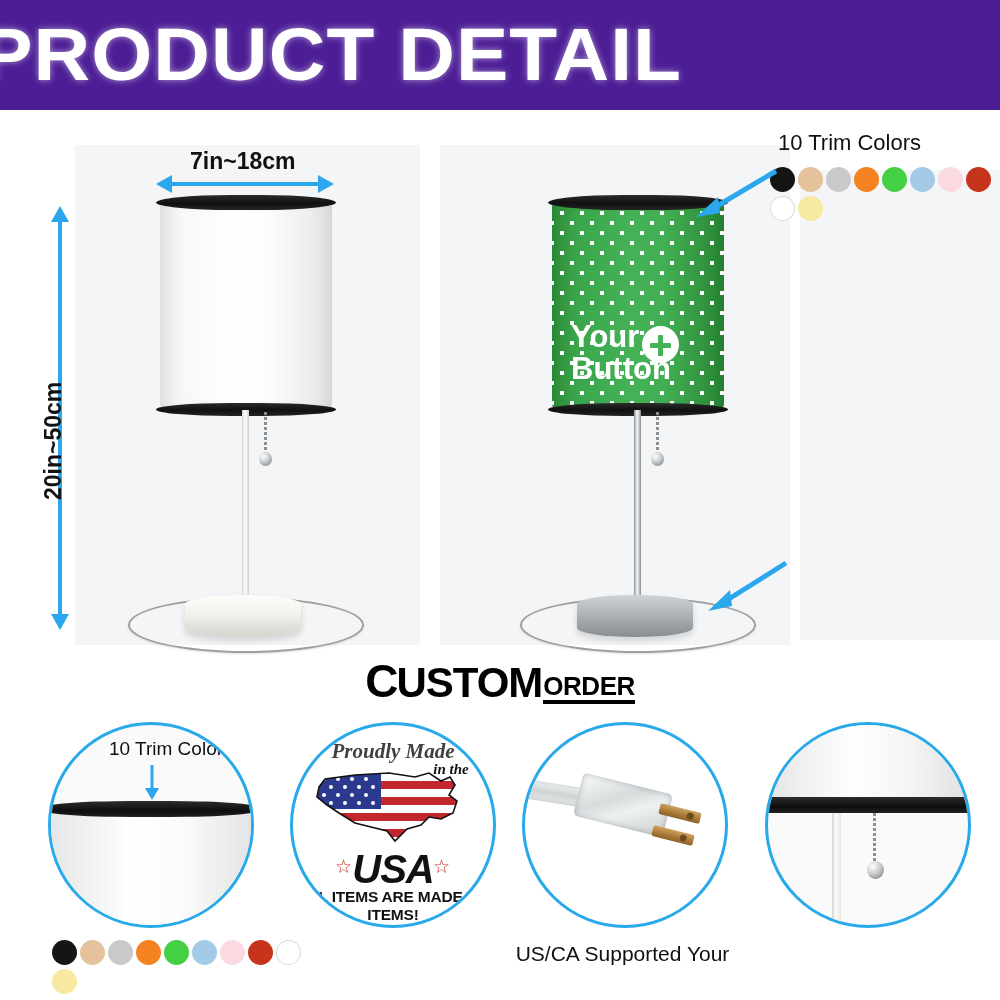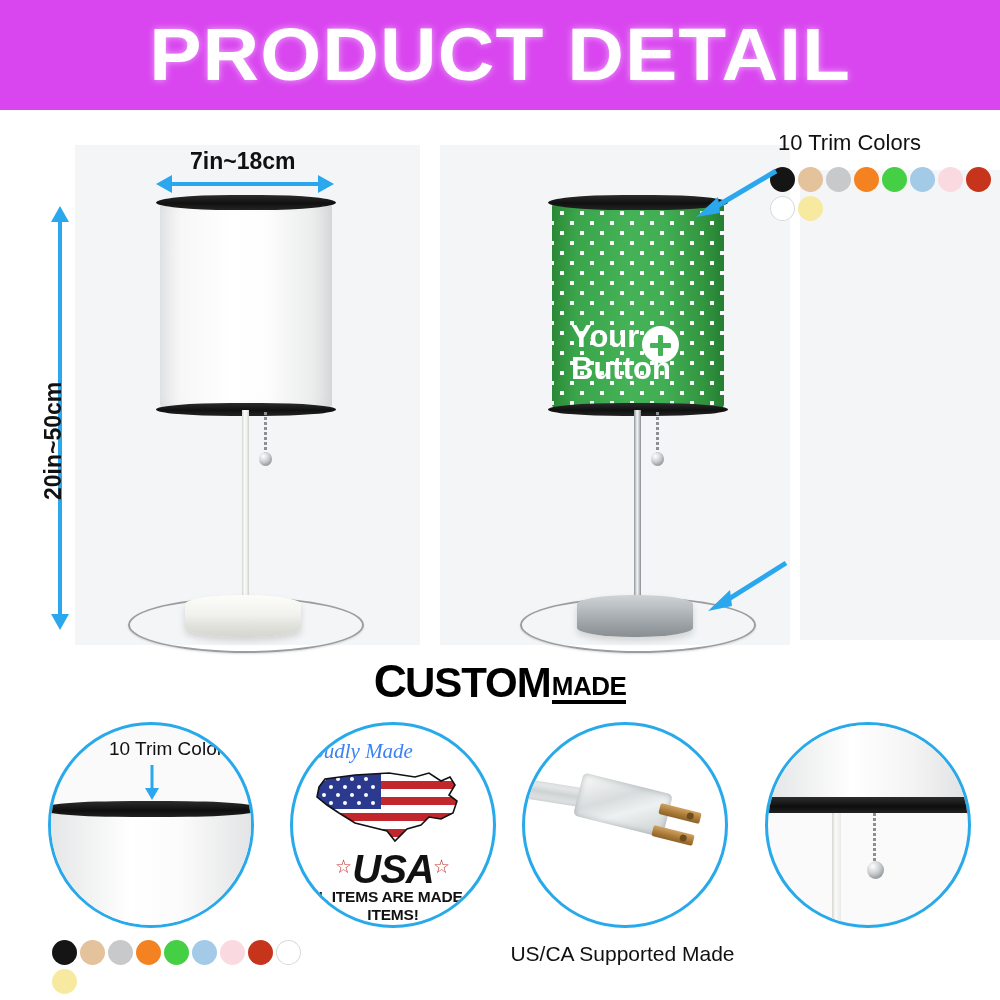"PRODUCT DETAIL" .header { background: #d946ef -> #4c1d95; justify-content: center -> none }
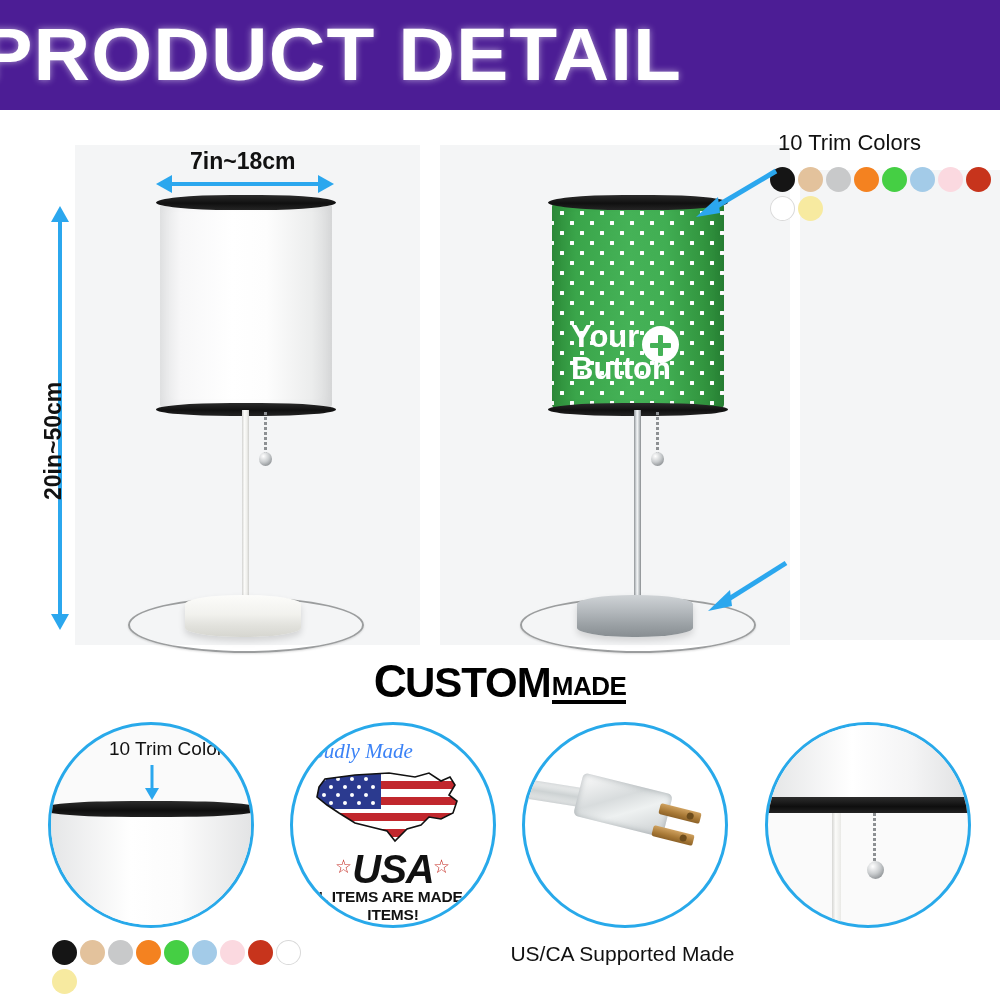"MADE" span.brand-sub { text: MADE -> ORDER }
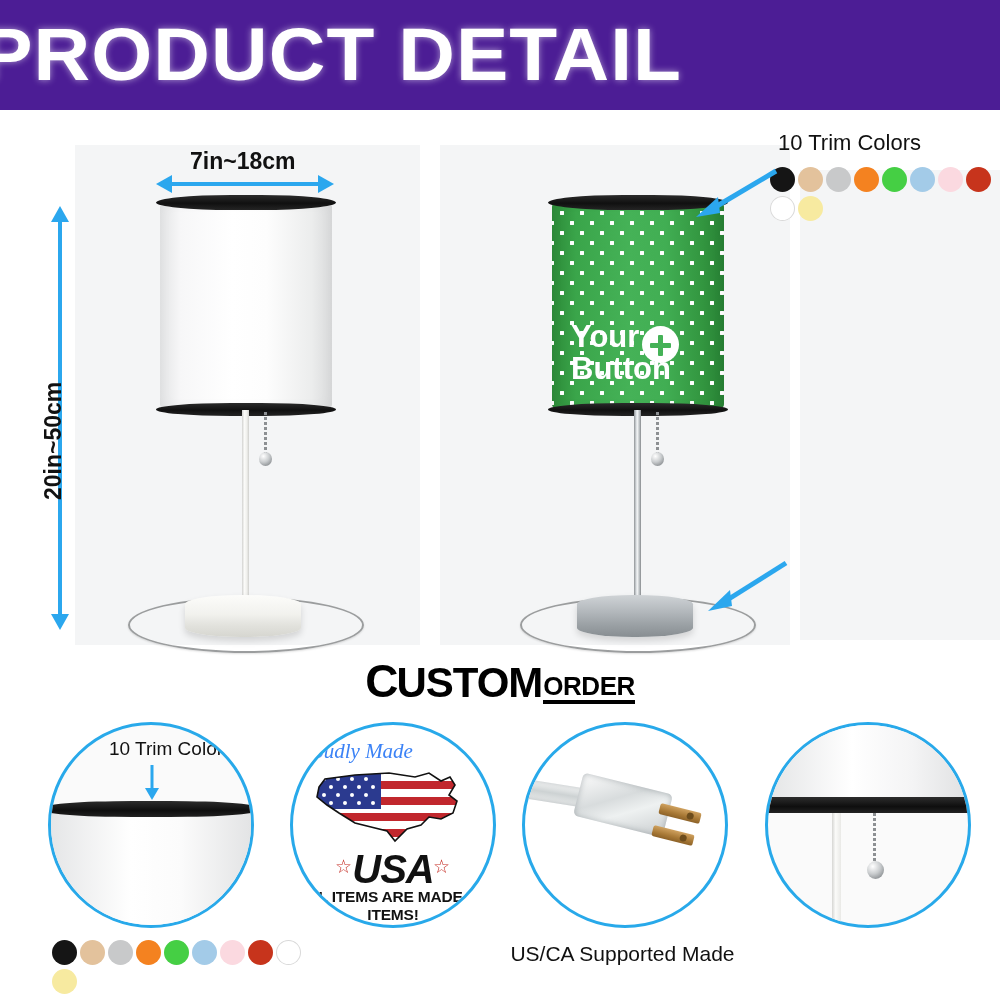"Proudly Made" .usa-title { color: #3b82f6 -> #404040; font-weight: normal -> bold; text-align: none -> center }
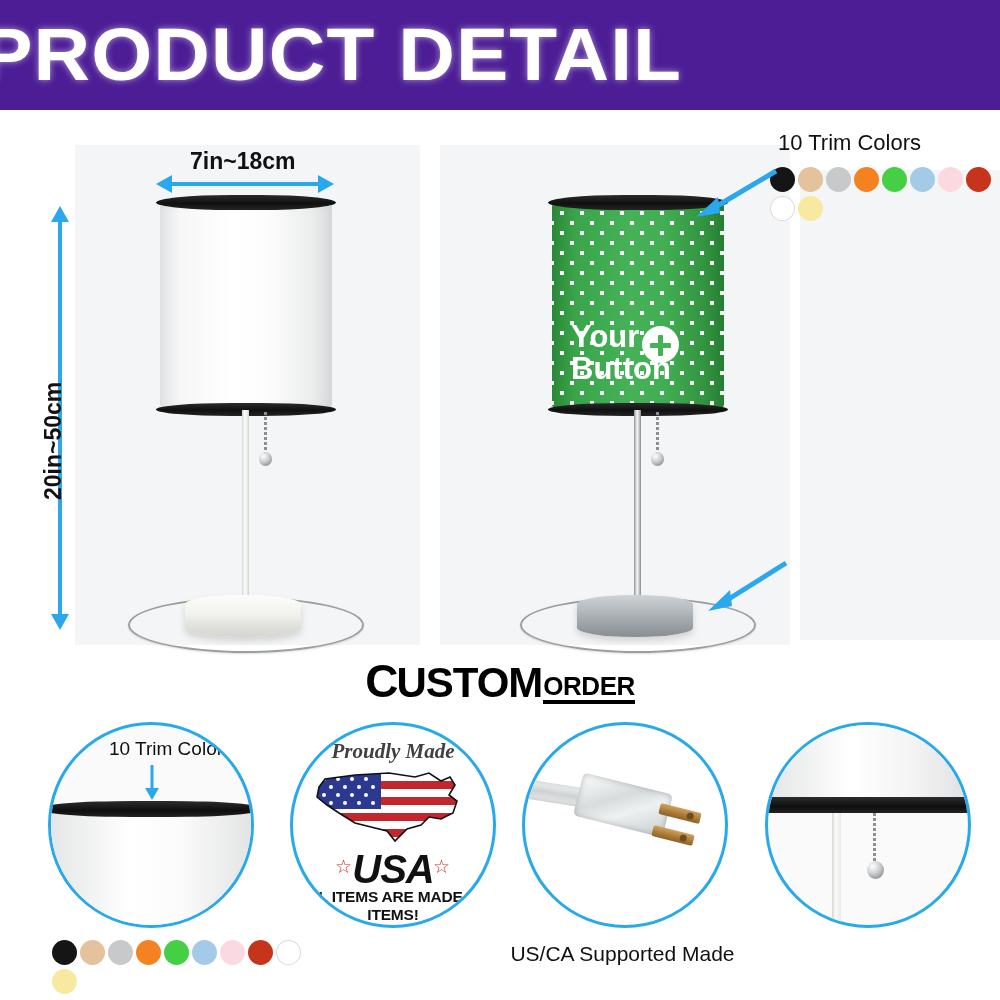"in the" div.usa-sub { html: none -> <div>in the</div> }
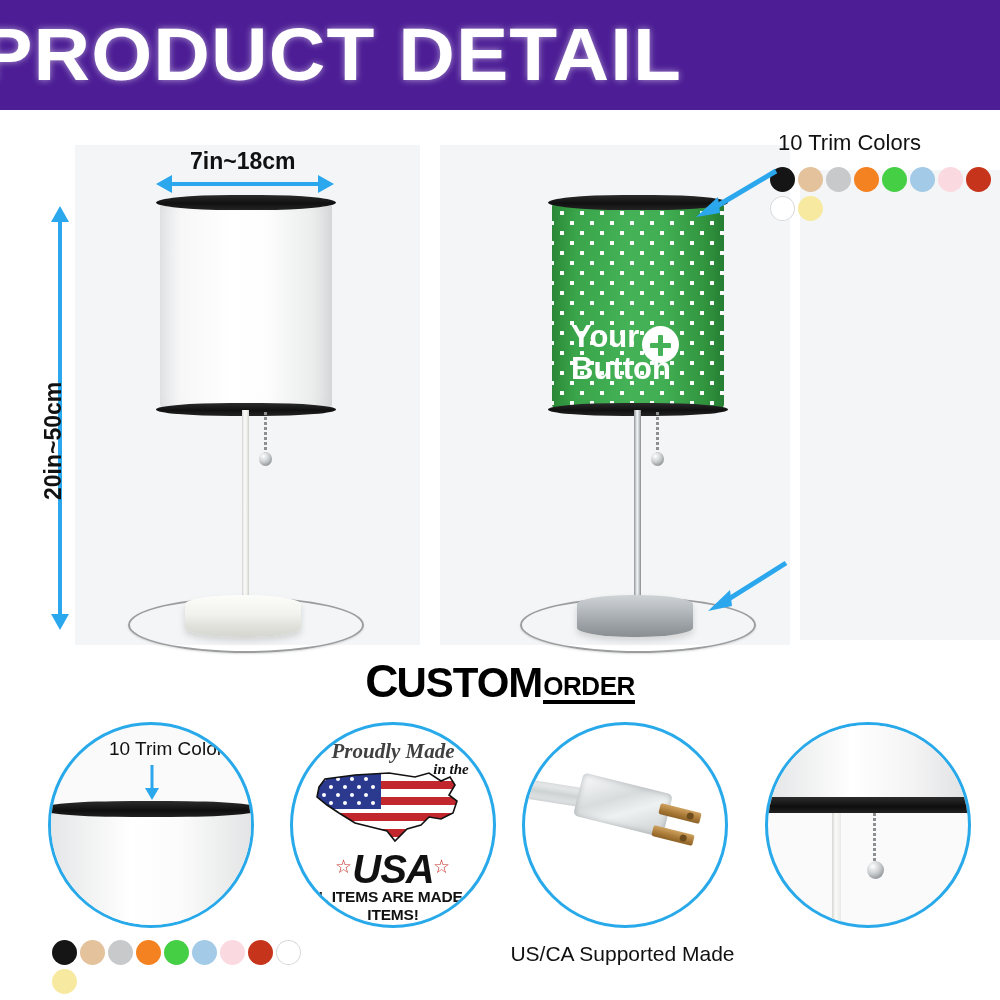"US/CA Supported Made" div.circle-cap { text: Made -> Your }
